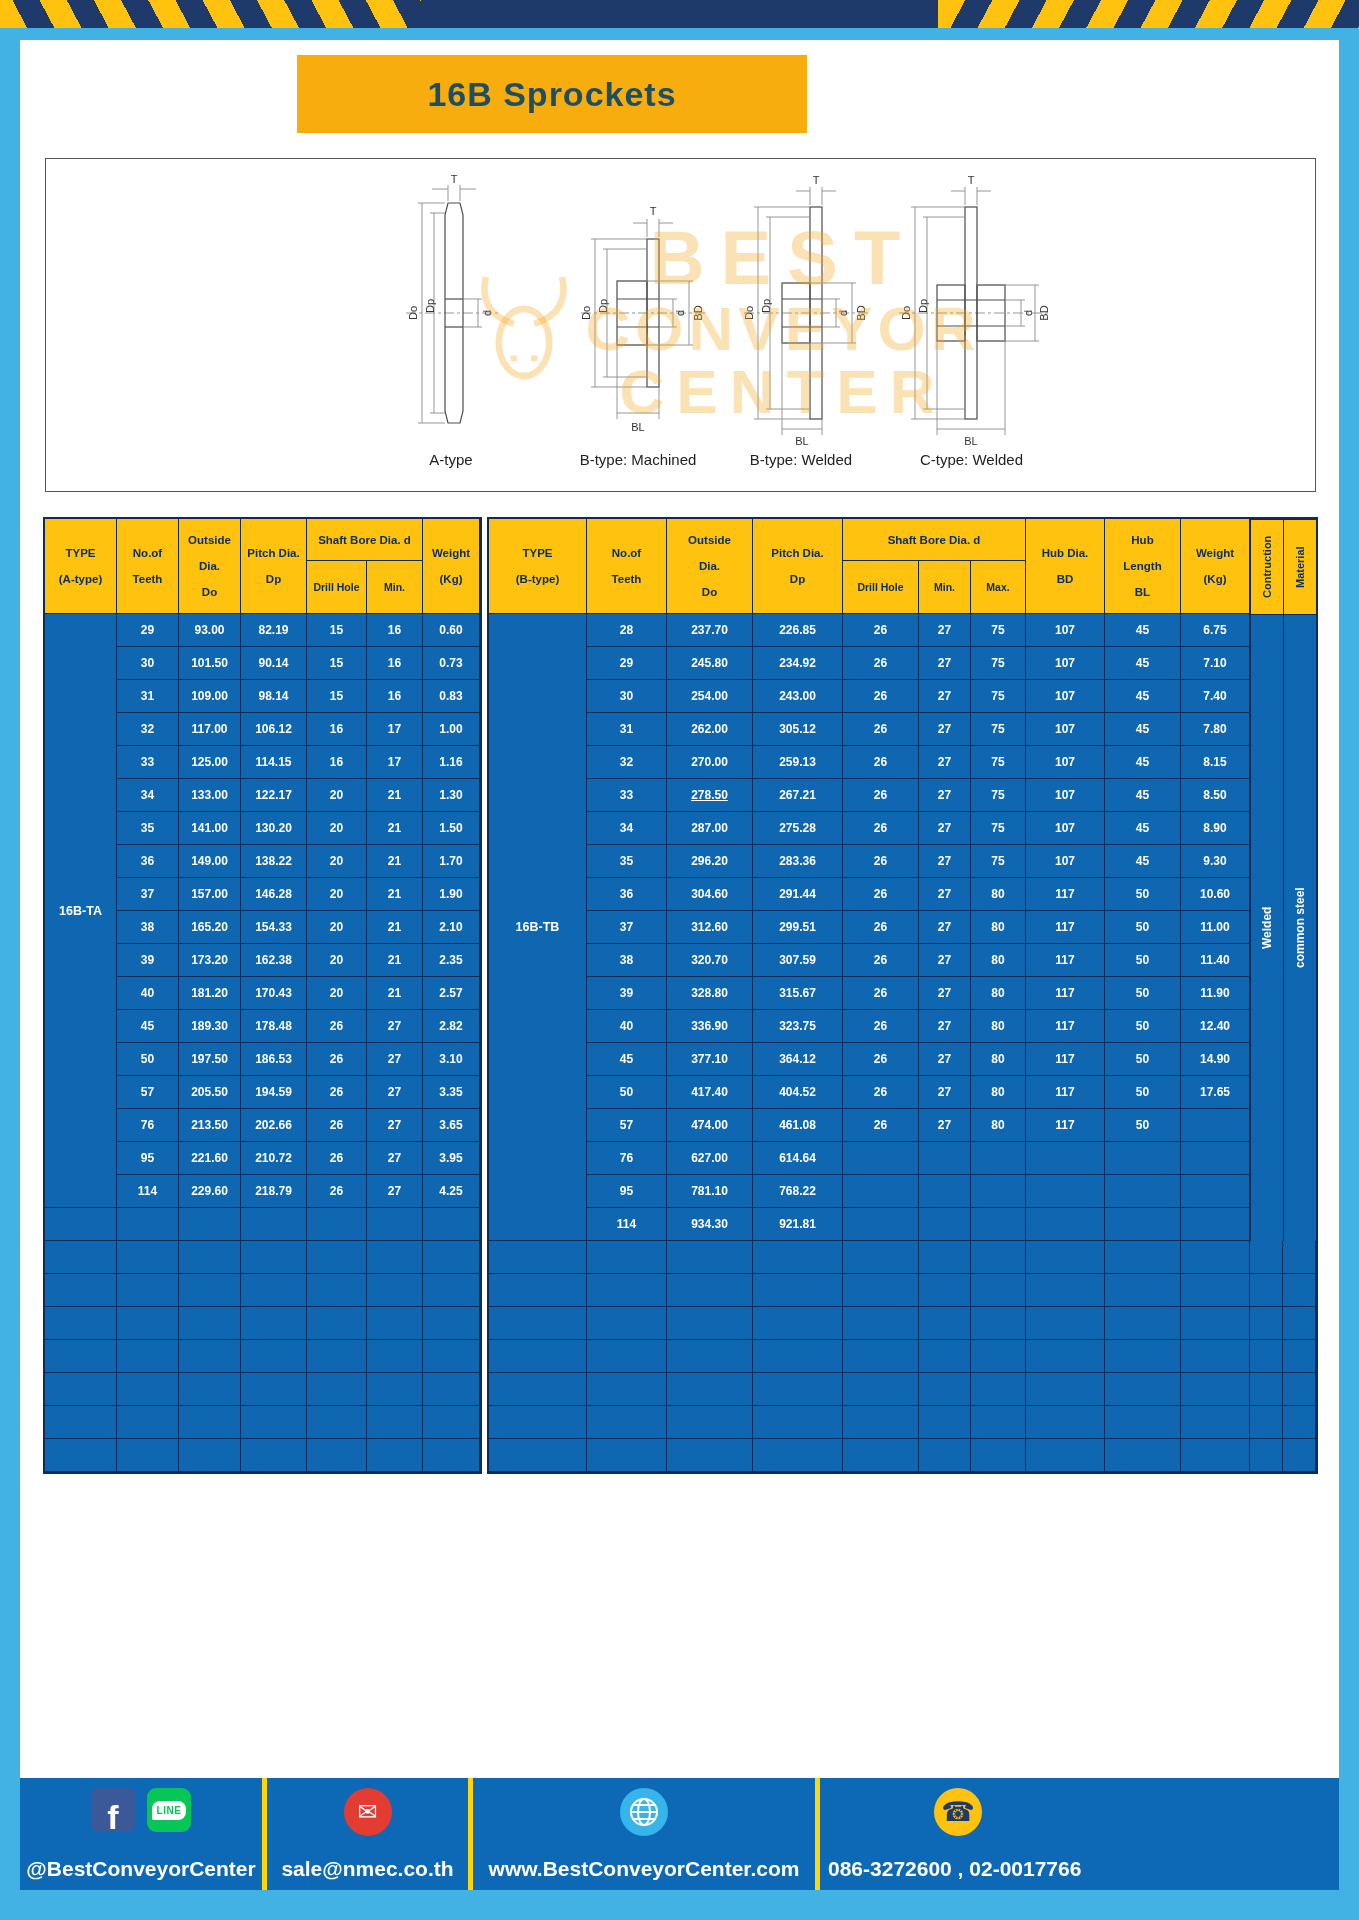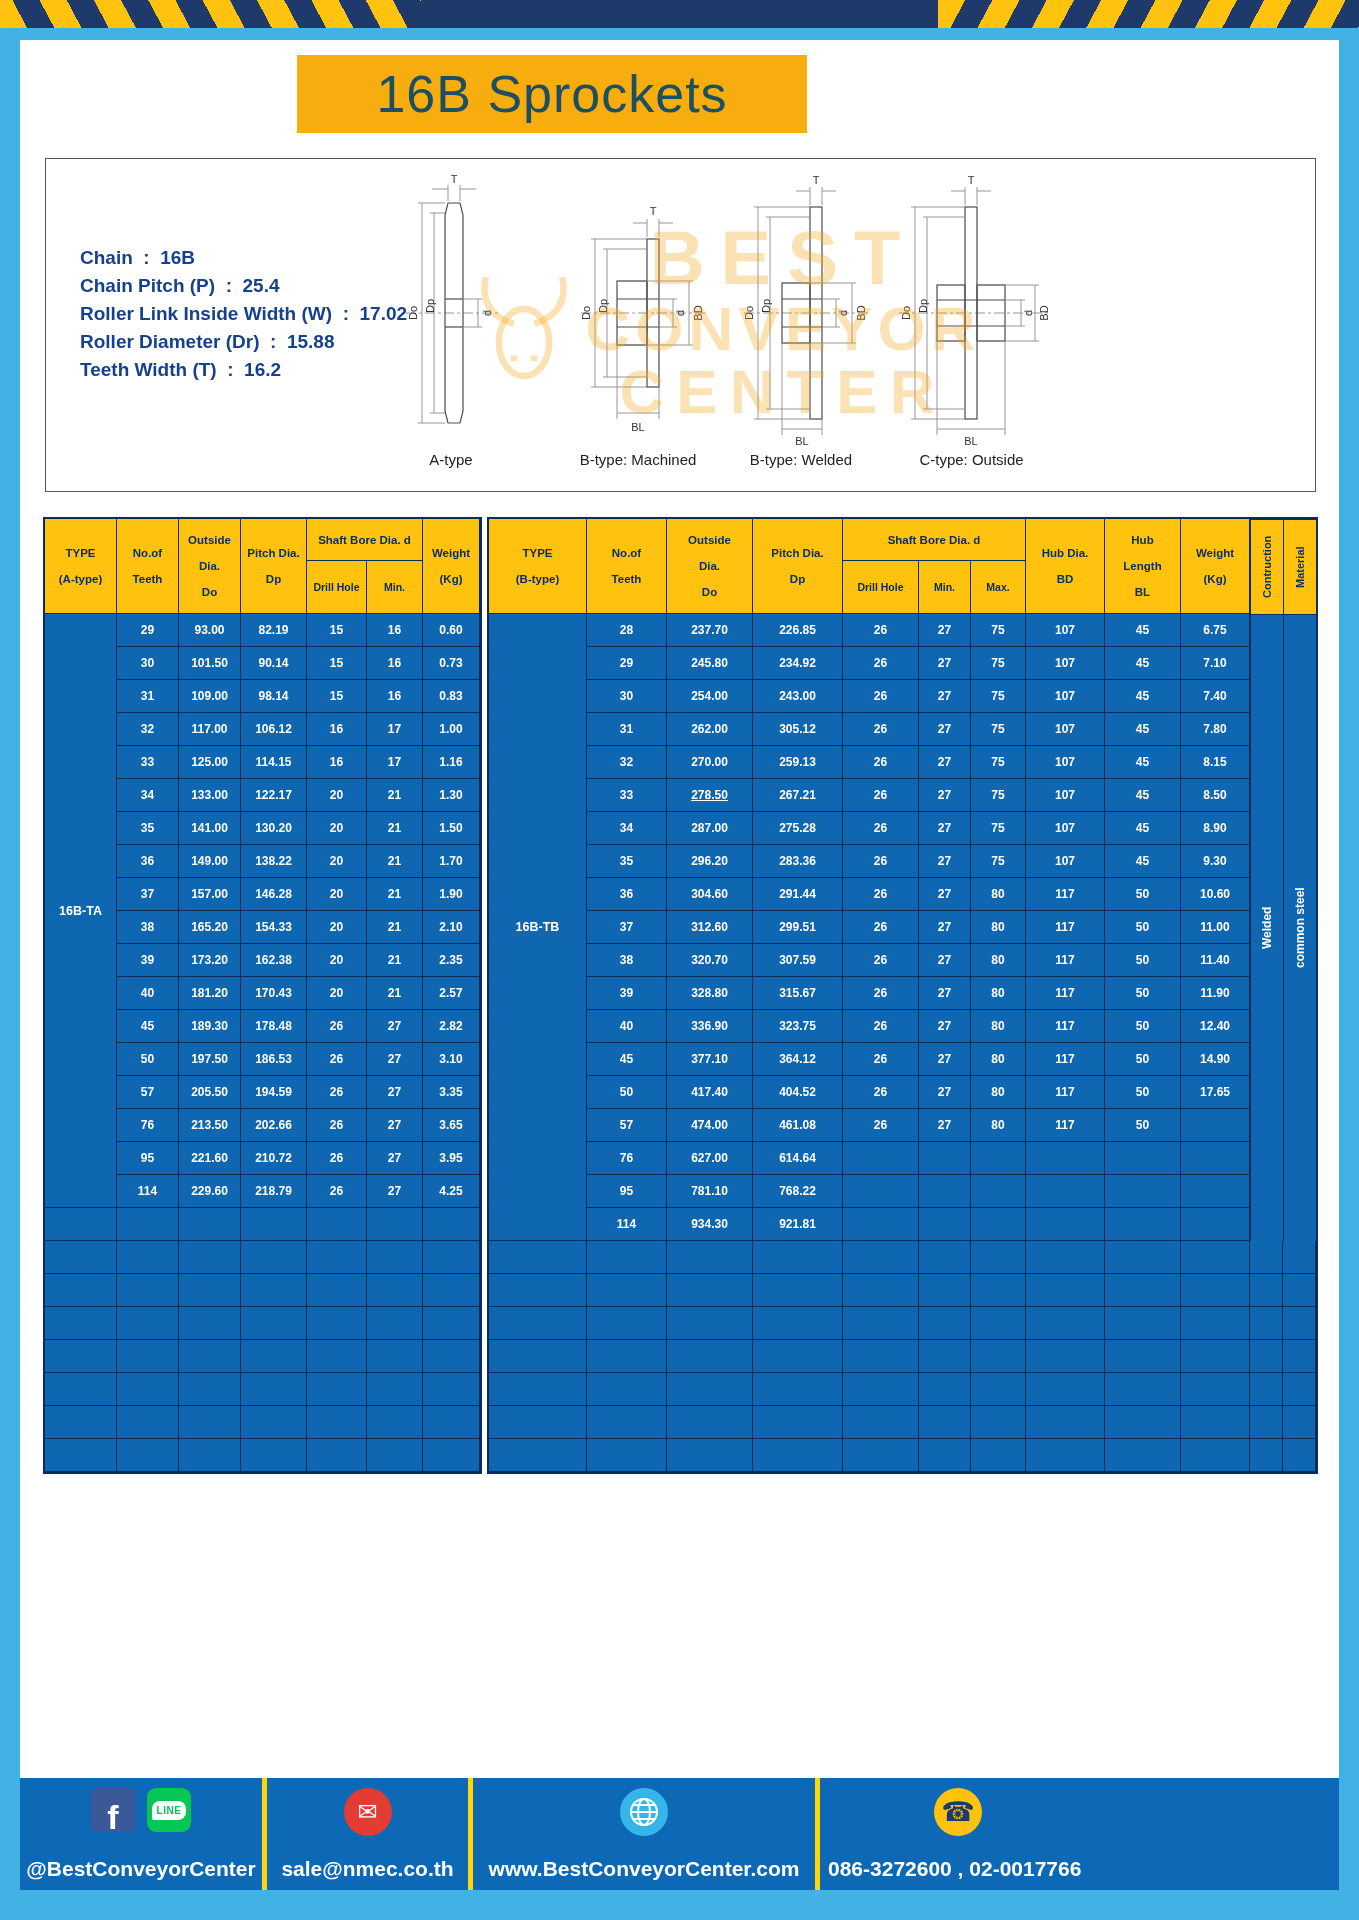"16B Sprockets" .banner h1 { font-size: 52px -> 34px; font-weight: normal -> bold }
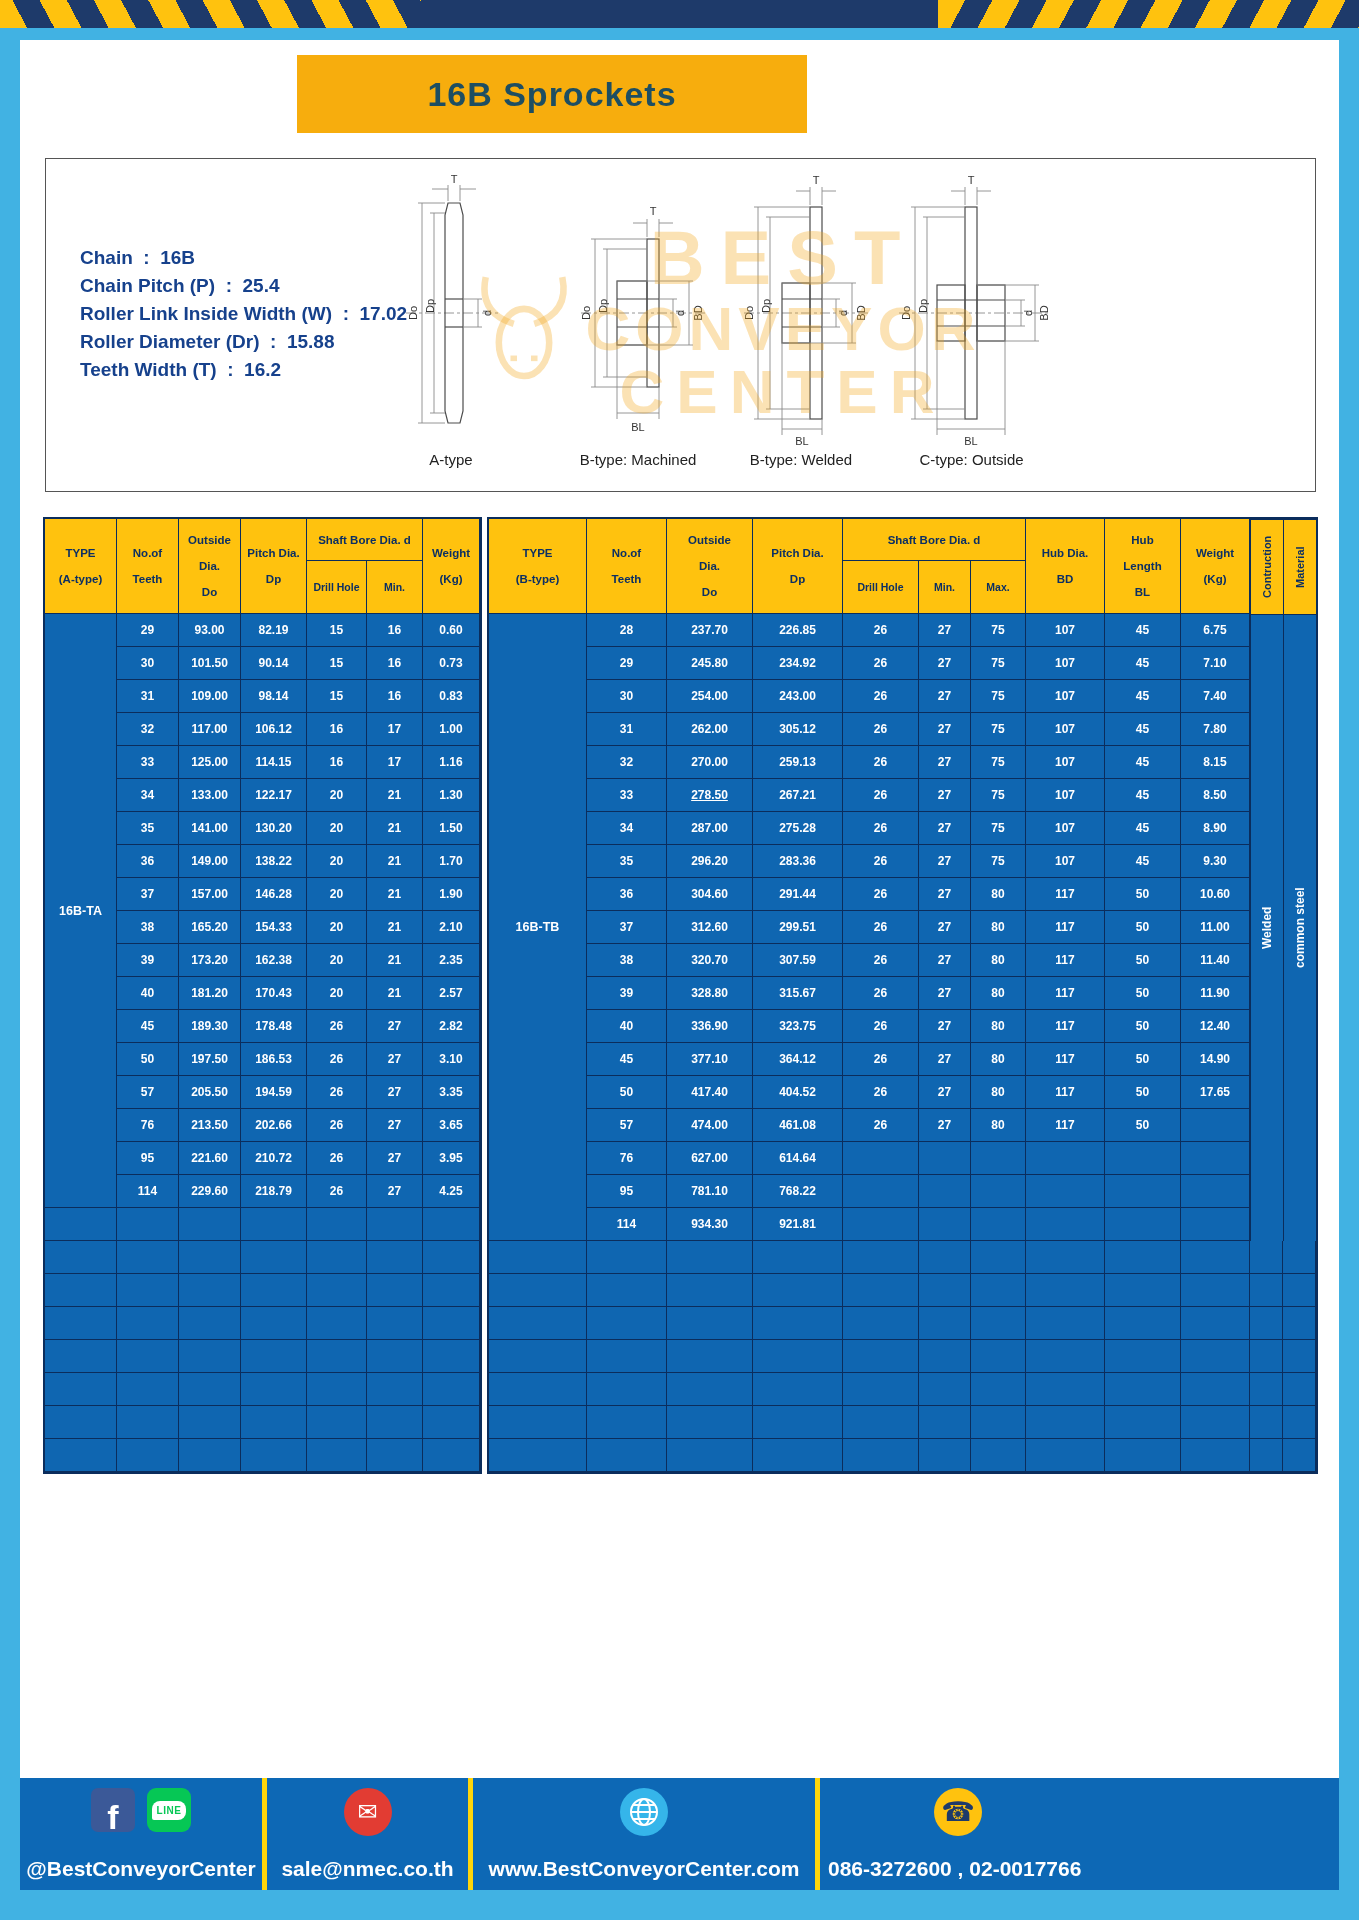"Chain : 16B" div.specs { html: <div> <div>Chain : 16B</div> <div>Chain Pitch (P) : 25.4</div> <div>Roller Link Inside Width (W) : 17.02</div> <div>Roller Diameter (Dr) : 15.88</div> <div>Teeth Width (T) : 16.2</div> </div> -> none }
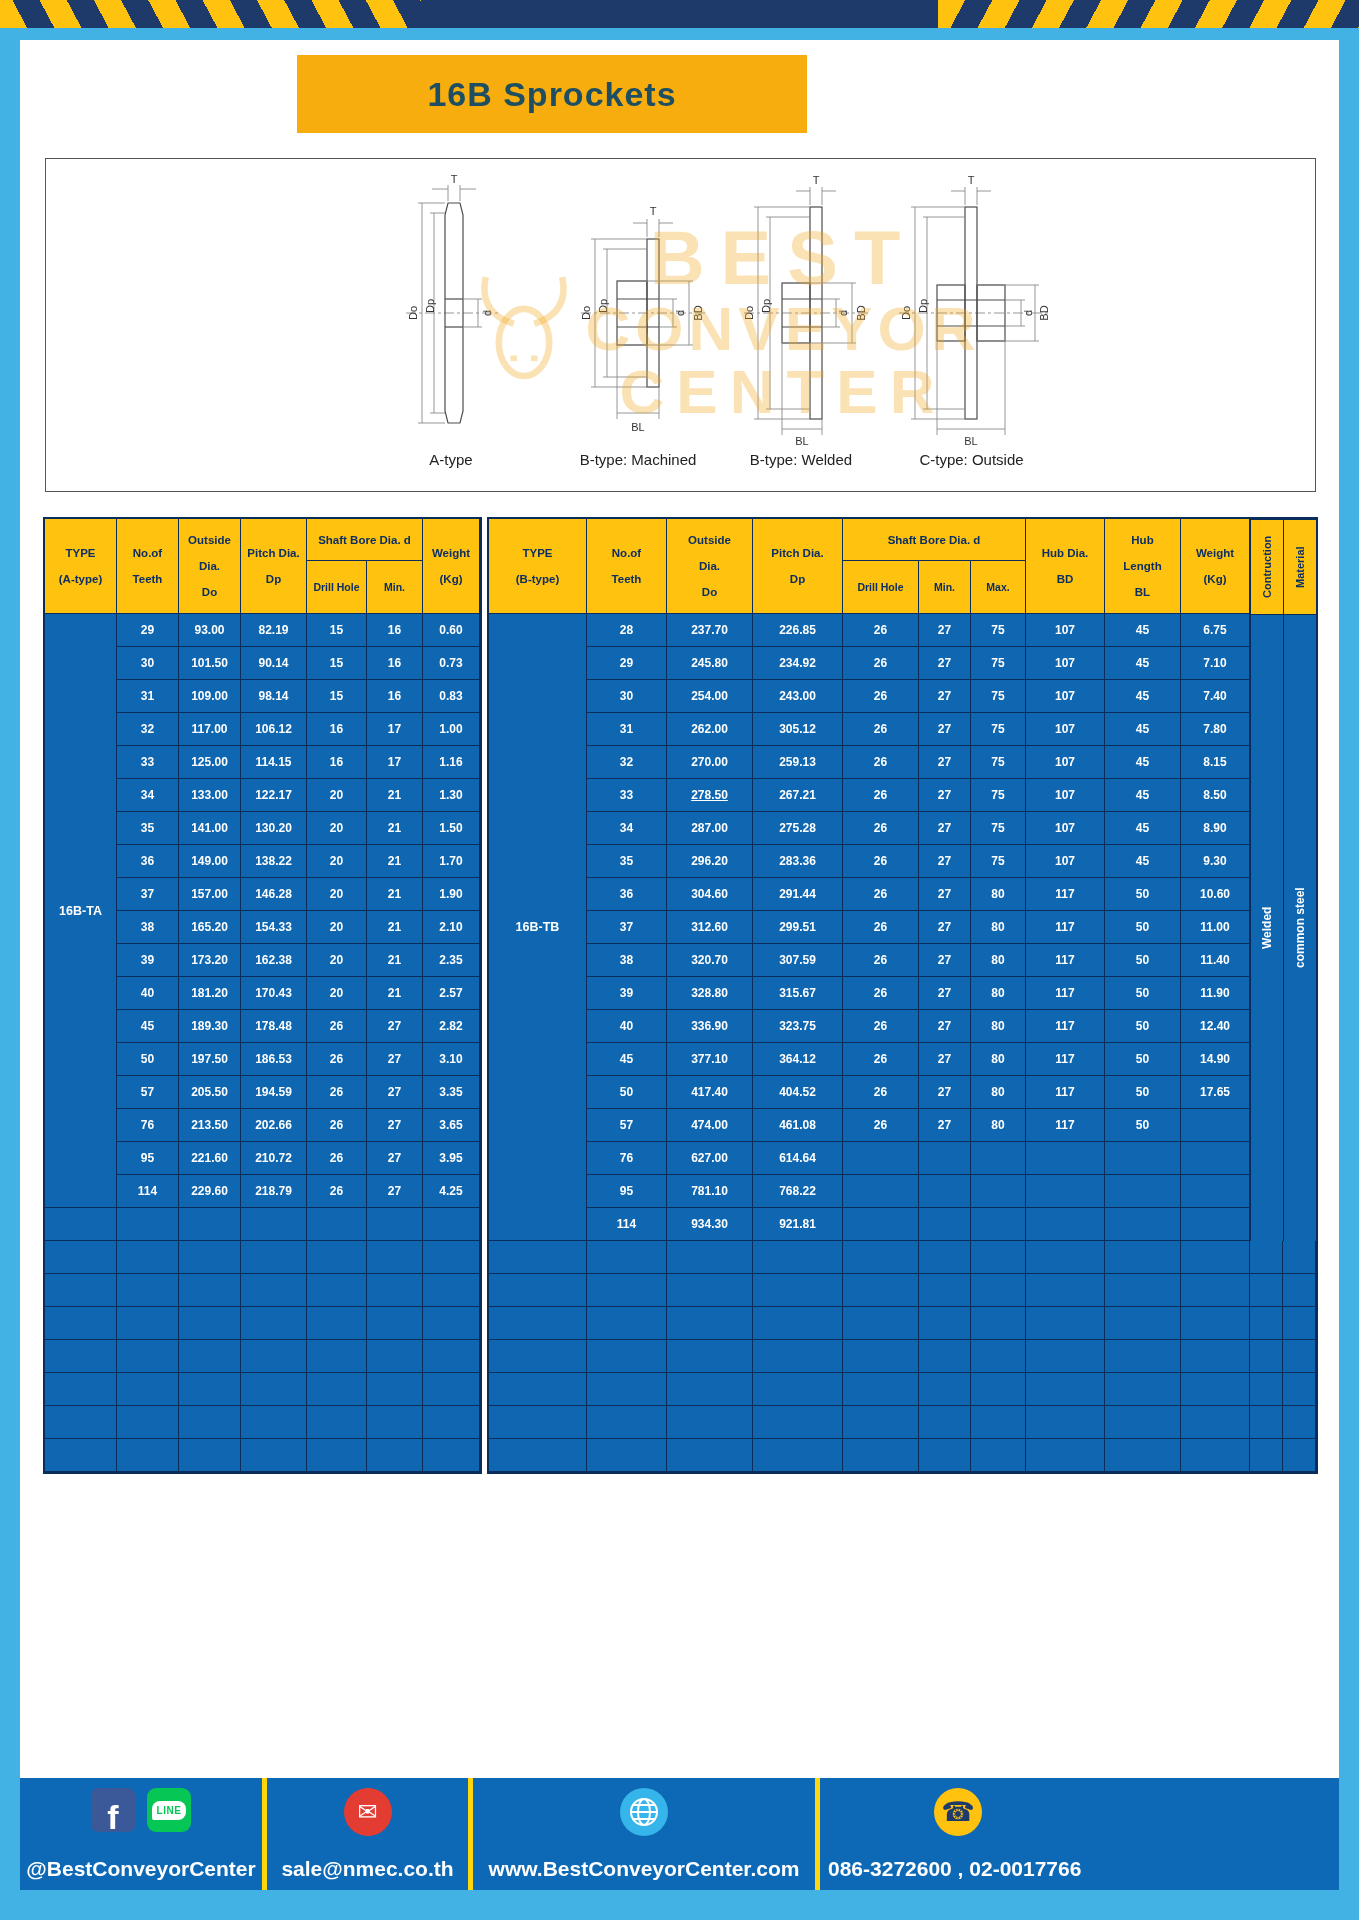"C-type: Outside" div.dlabel { text: Outside -> Welded }
